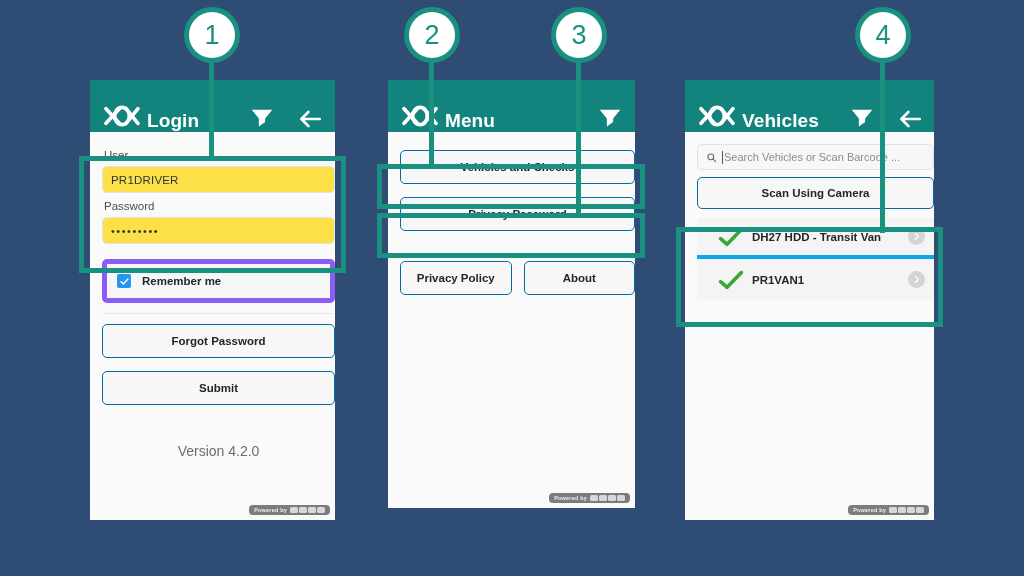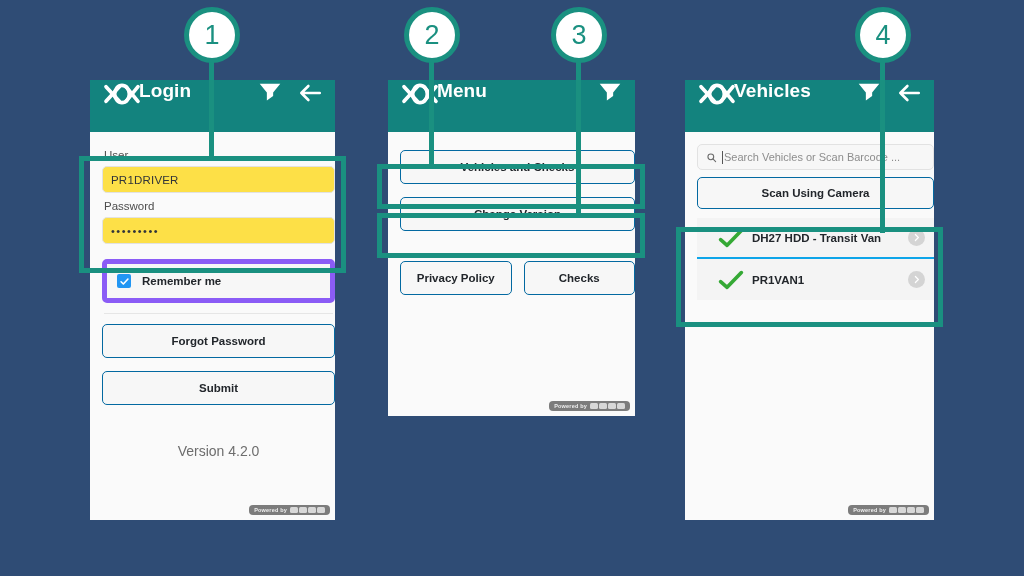"Login" .appbar { align-items: flex-start -> flex-end; gap: none -> 8px }
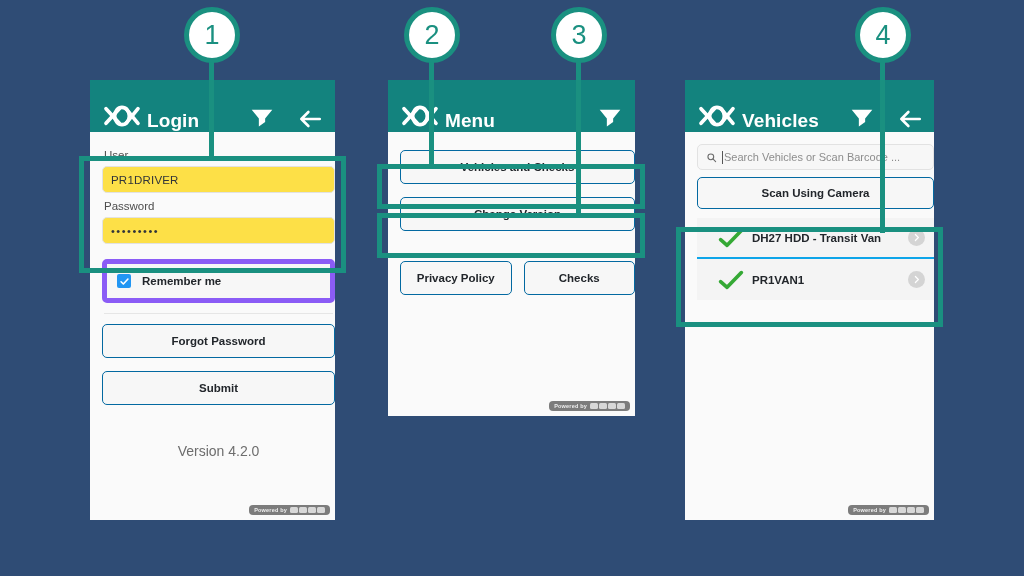"Menu" div.phone { height: 336px -> 428px }
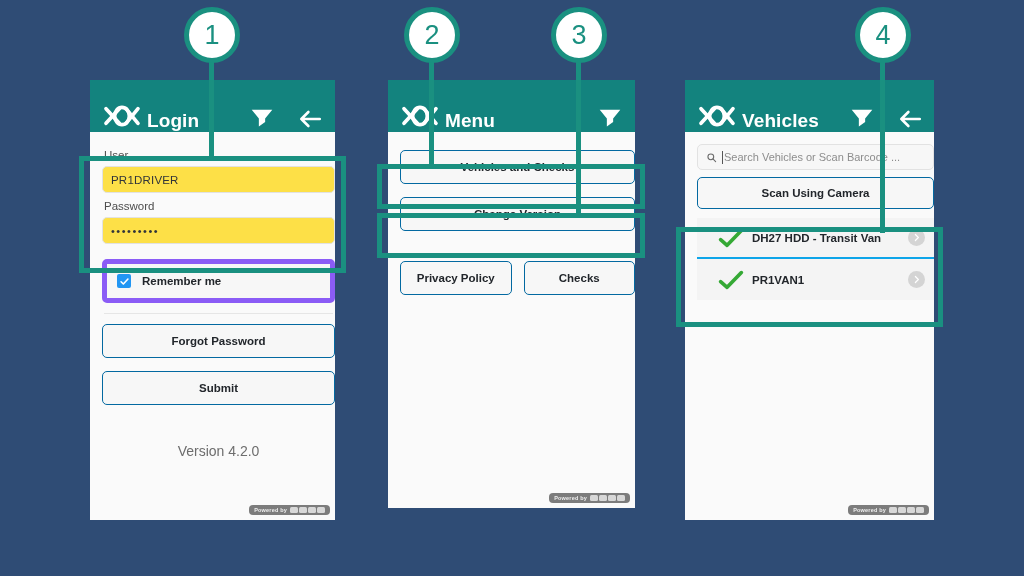"Change Version" div.btn { text: Change Version -> Privacy Password }
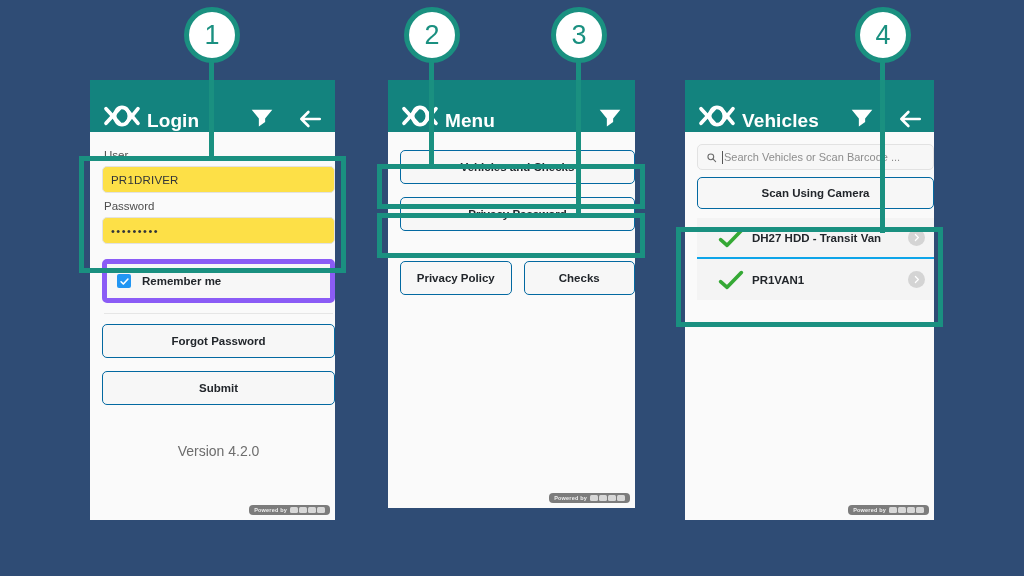"DH27 HDD - Transit Van" .vrow { border-bottom: 2px solid #0ea5e9 -> 4px solid #0ea5e9 }
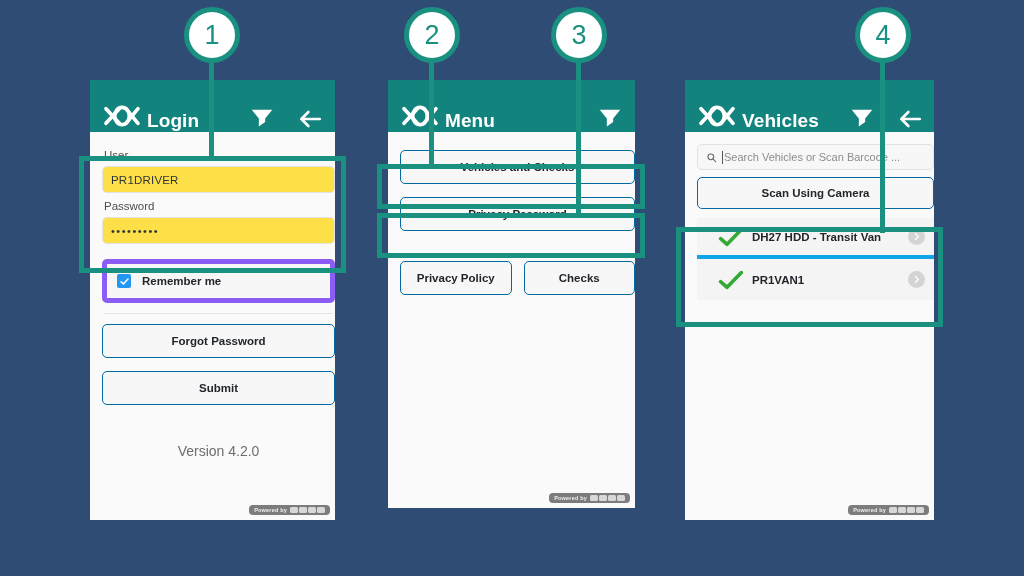"Checks" div.btn { text: Checks -> About }
